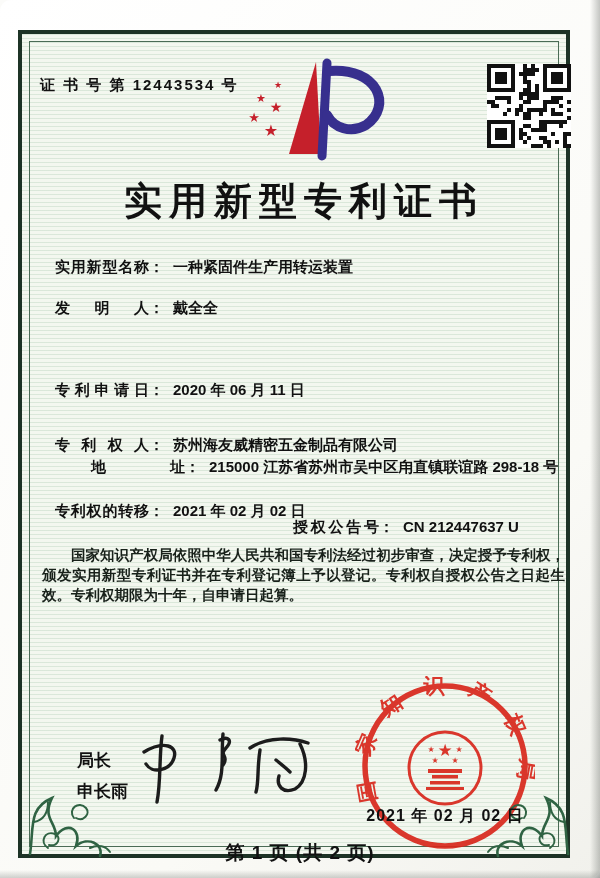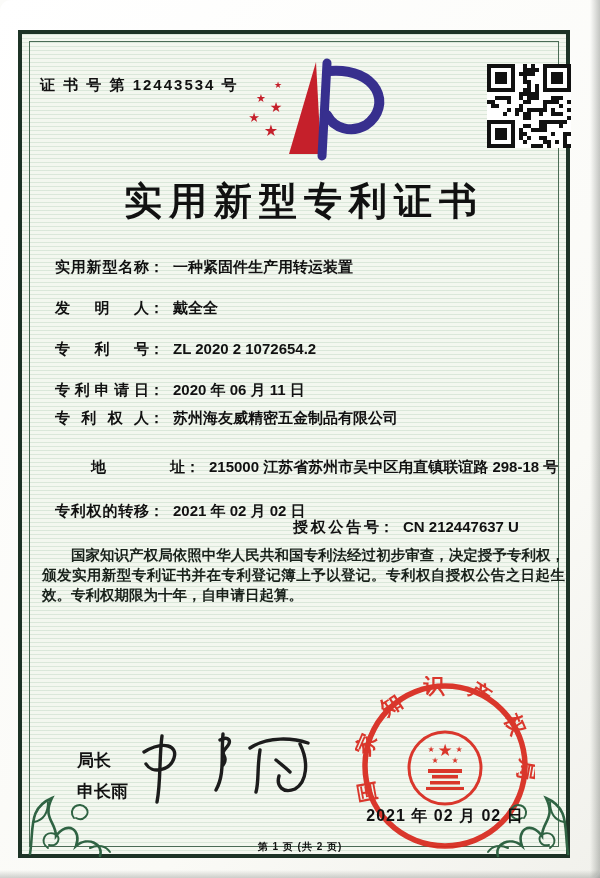"专利号： ZL 2020 2 1072654.2" div.field-row { html: <div> <span>专利号</span><span>：</span><span>ZL 2020 2 1072654.2</span> </div> -> none }
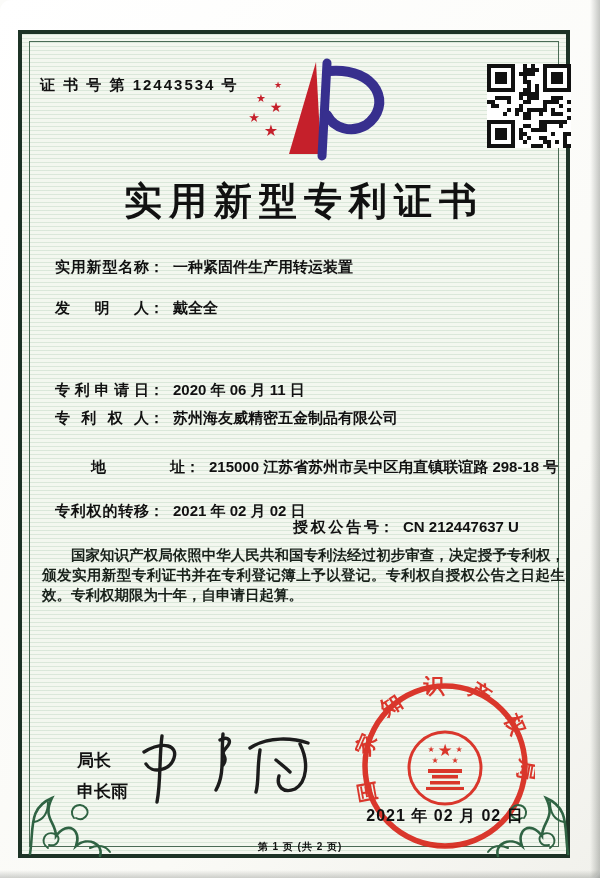"专利权人： 苏州海友威精密五金制品有限公司" div.field-row { top: 409px -> 436px }
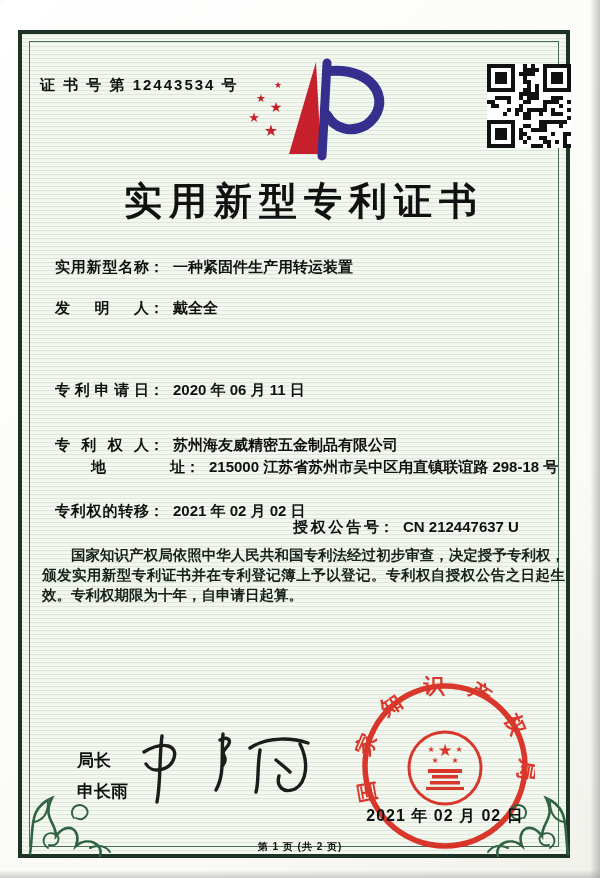"第 1 页 (共 2" .footer { font-size: 10px -> 19px }
